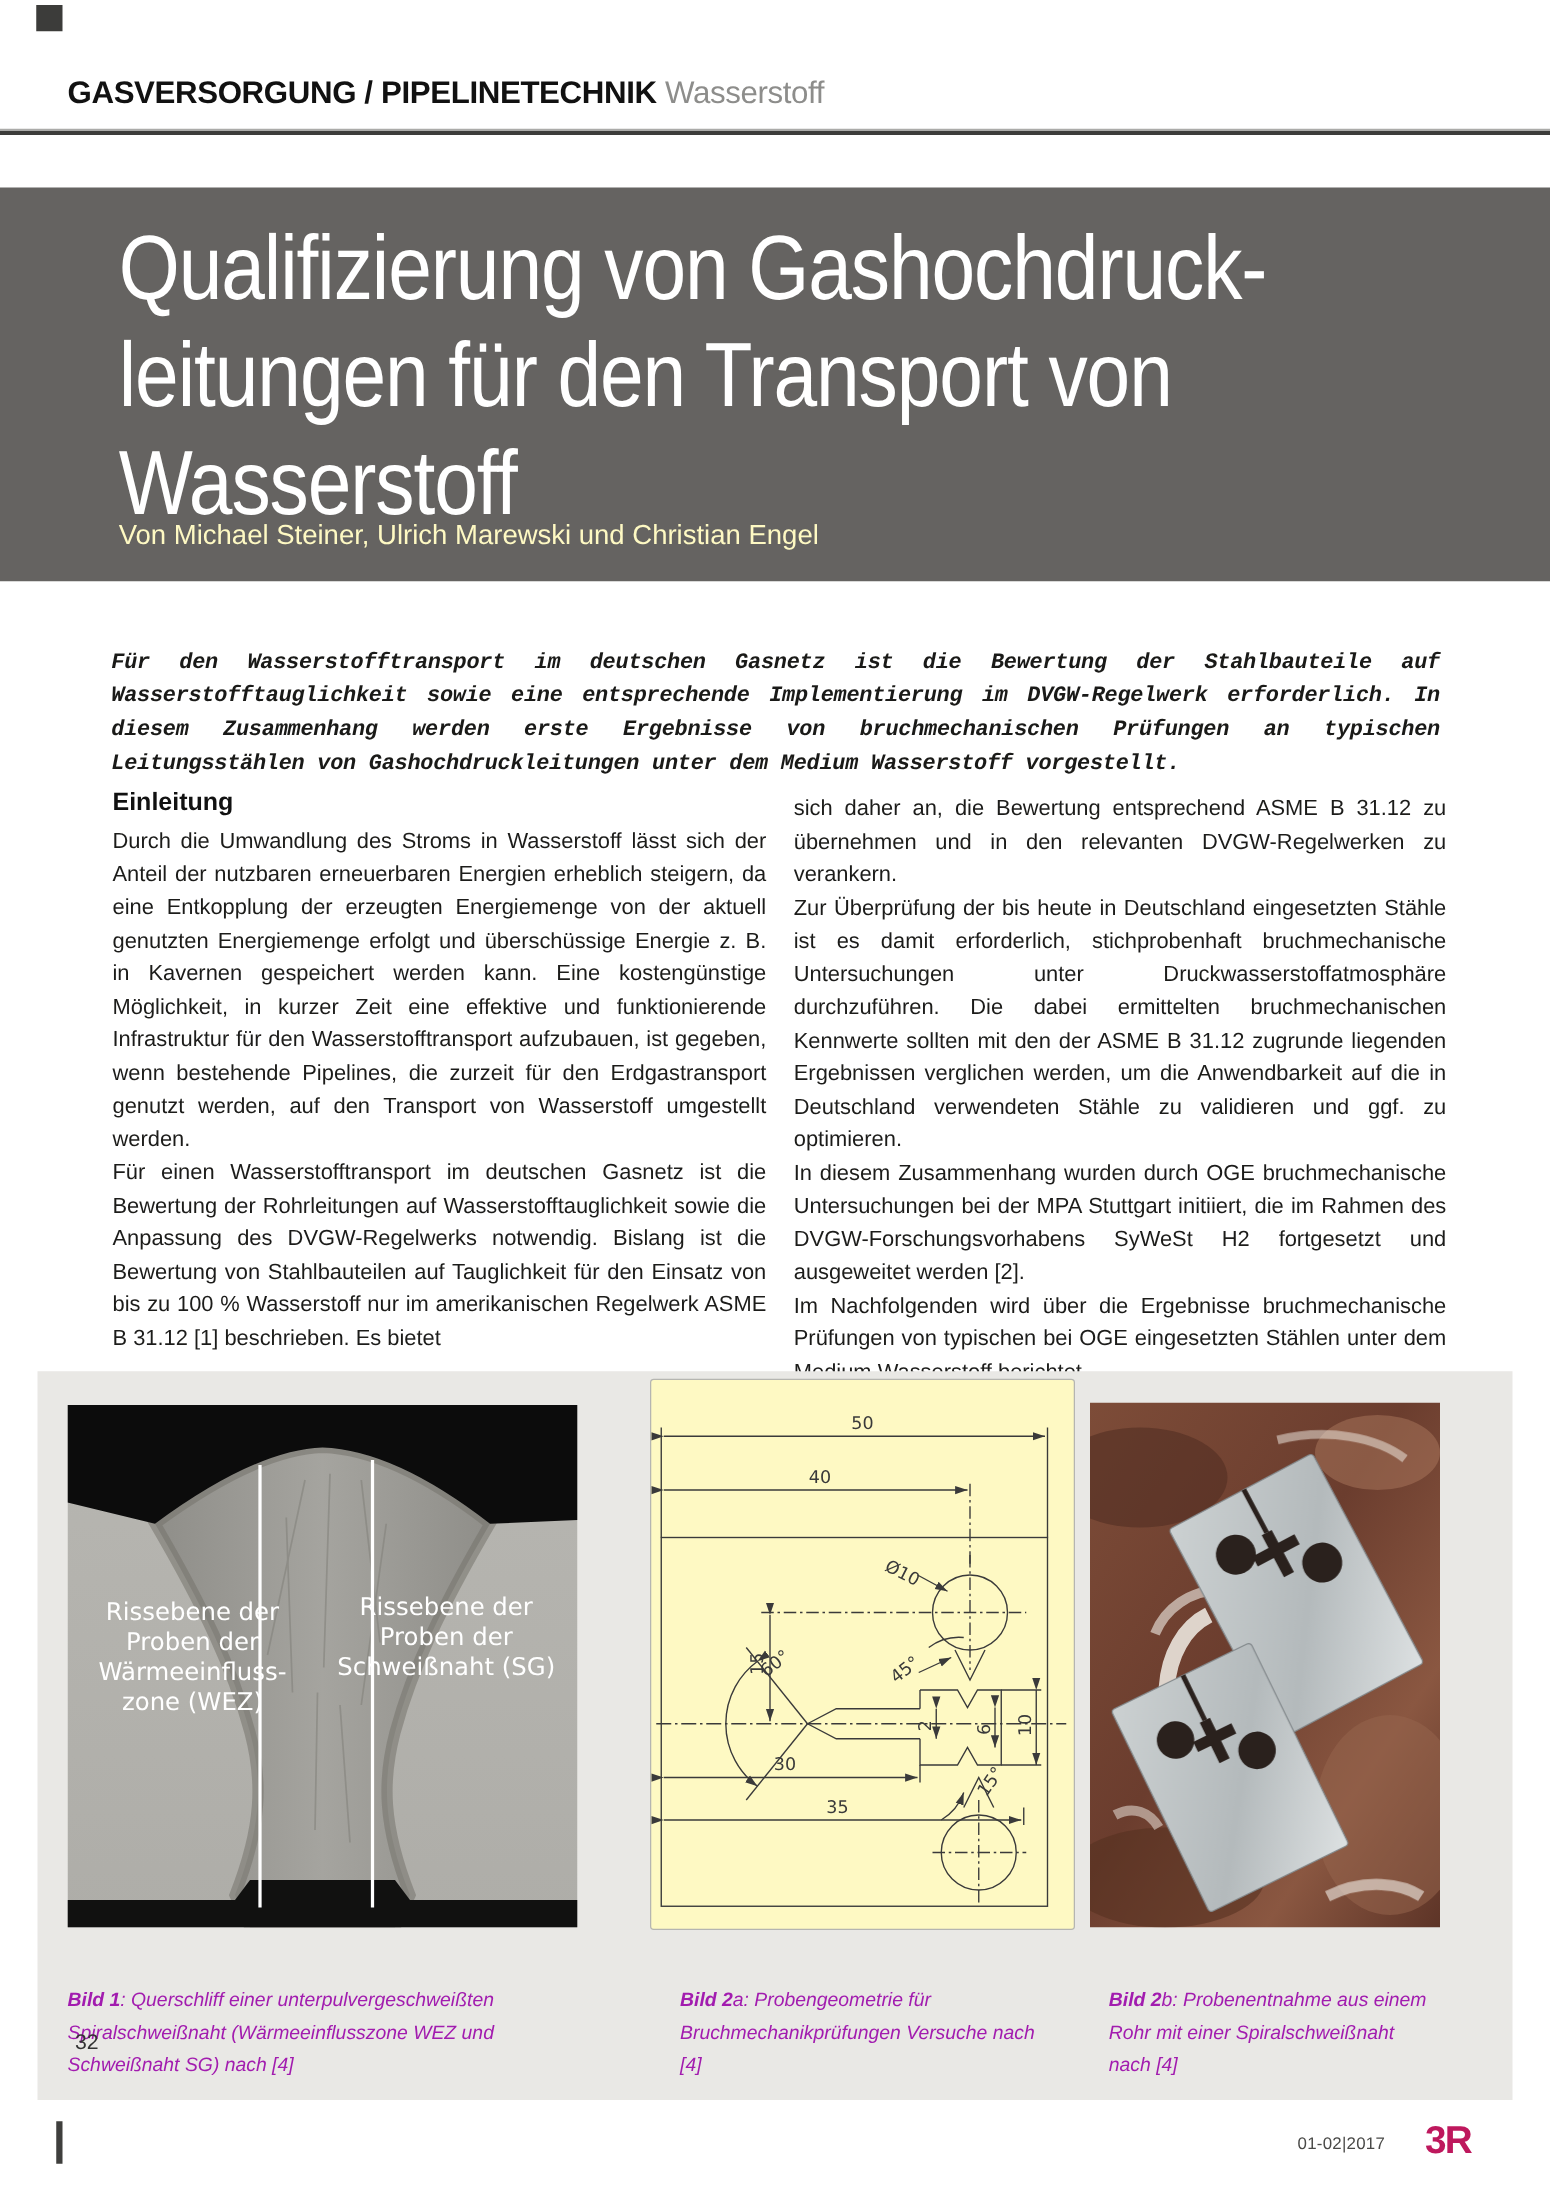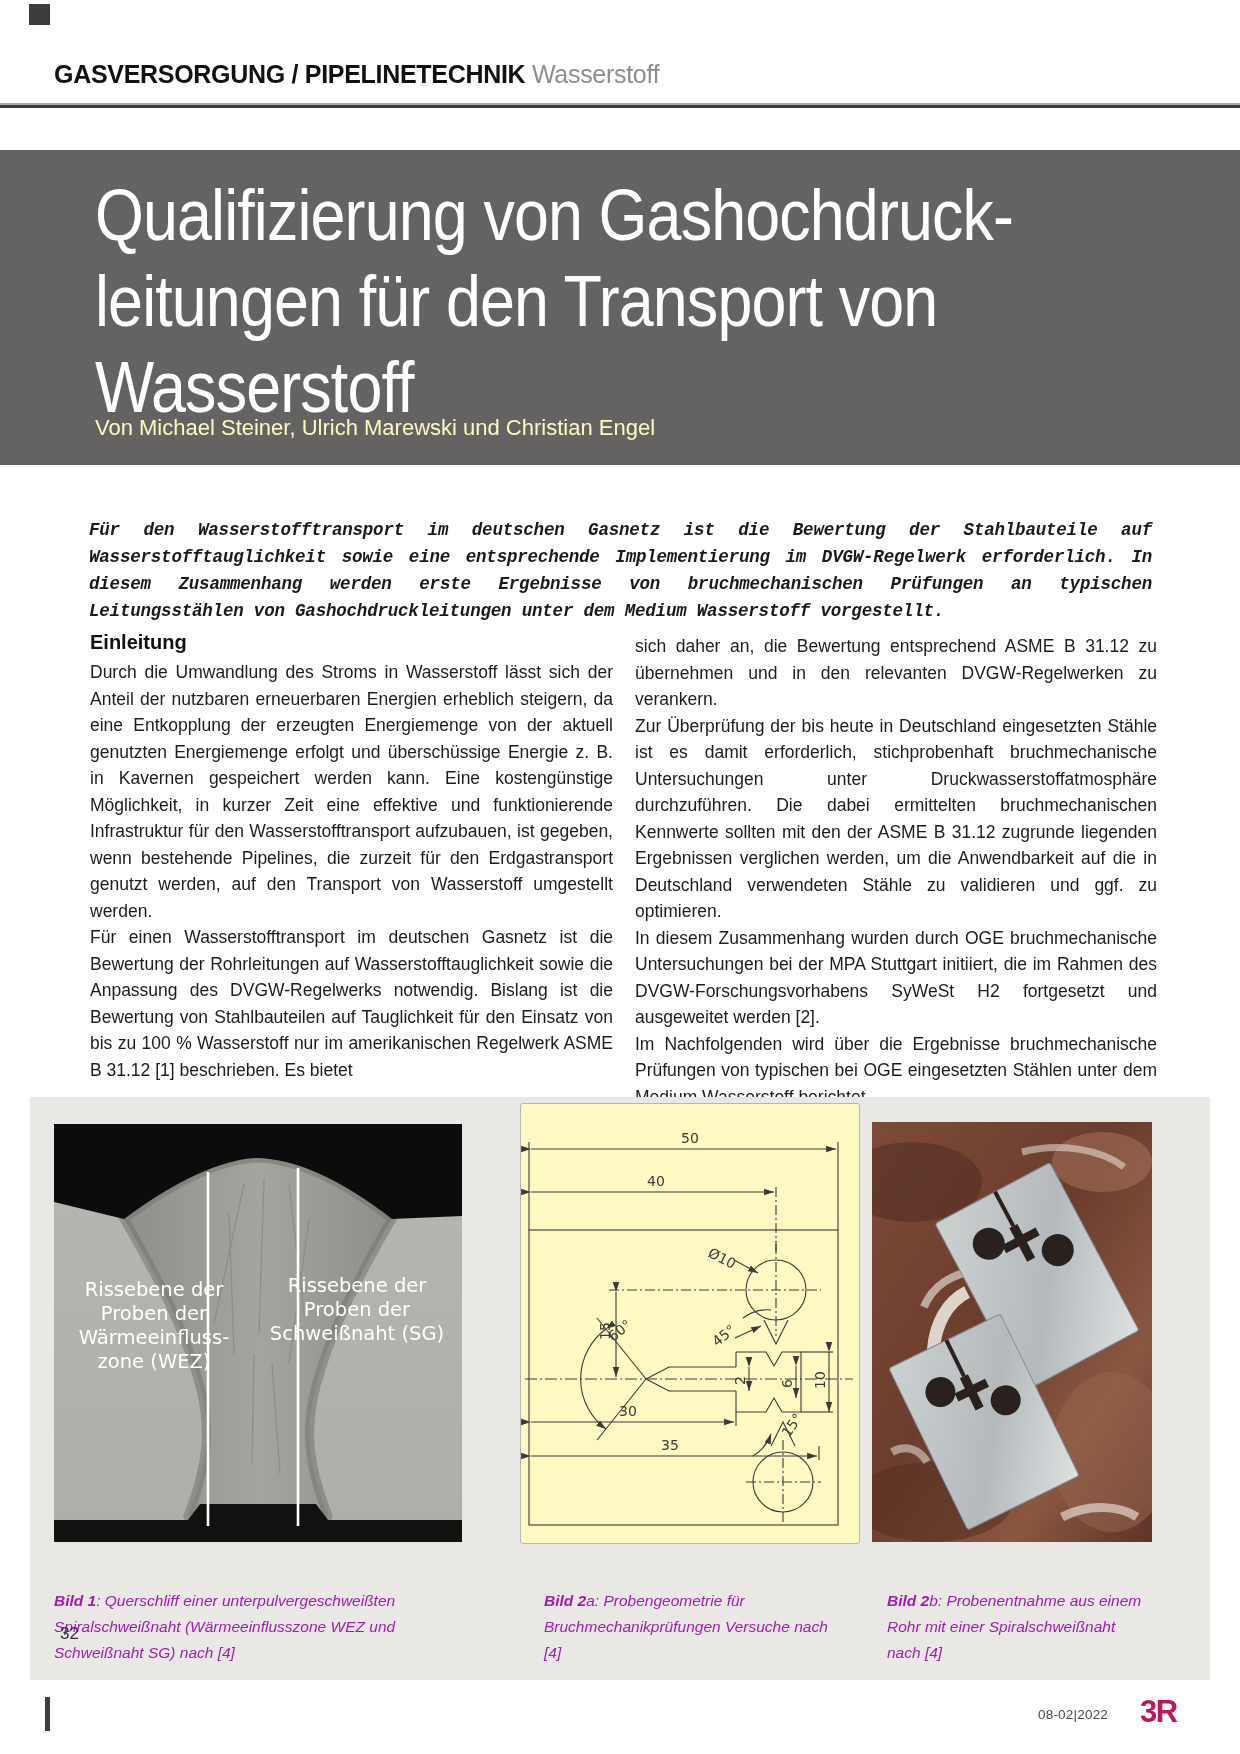"08-02|2022" div.abs { text: 08-02|2022 -> 01-02|2017 }
